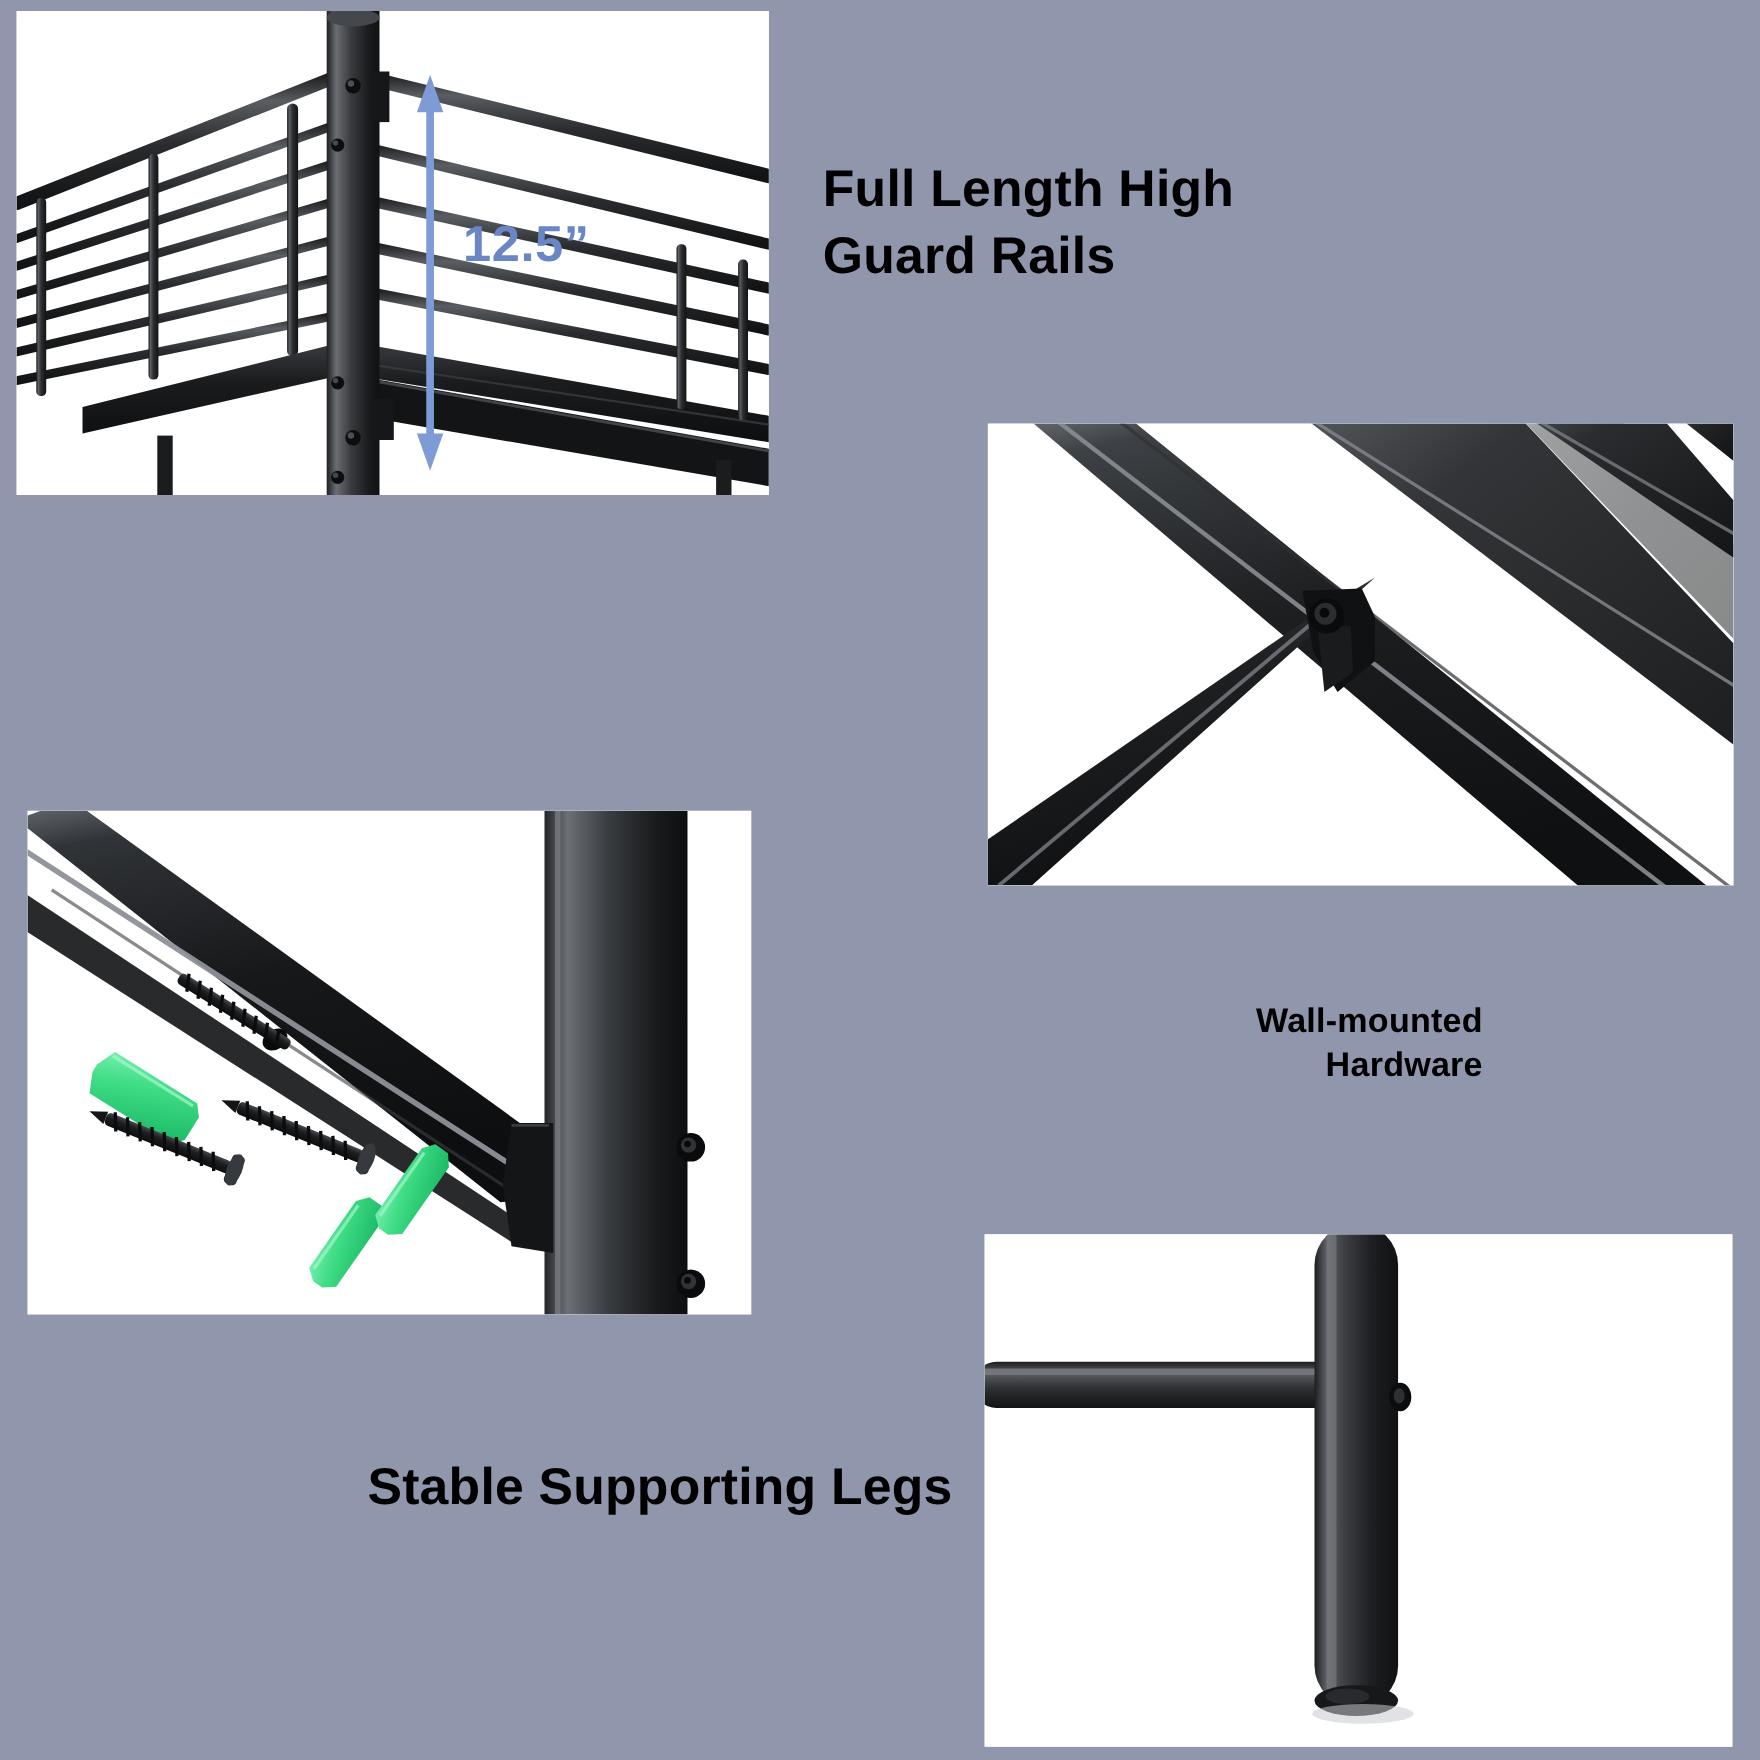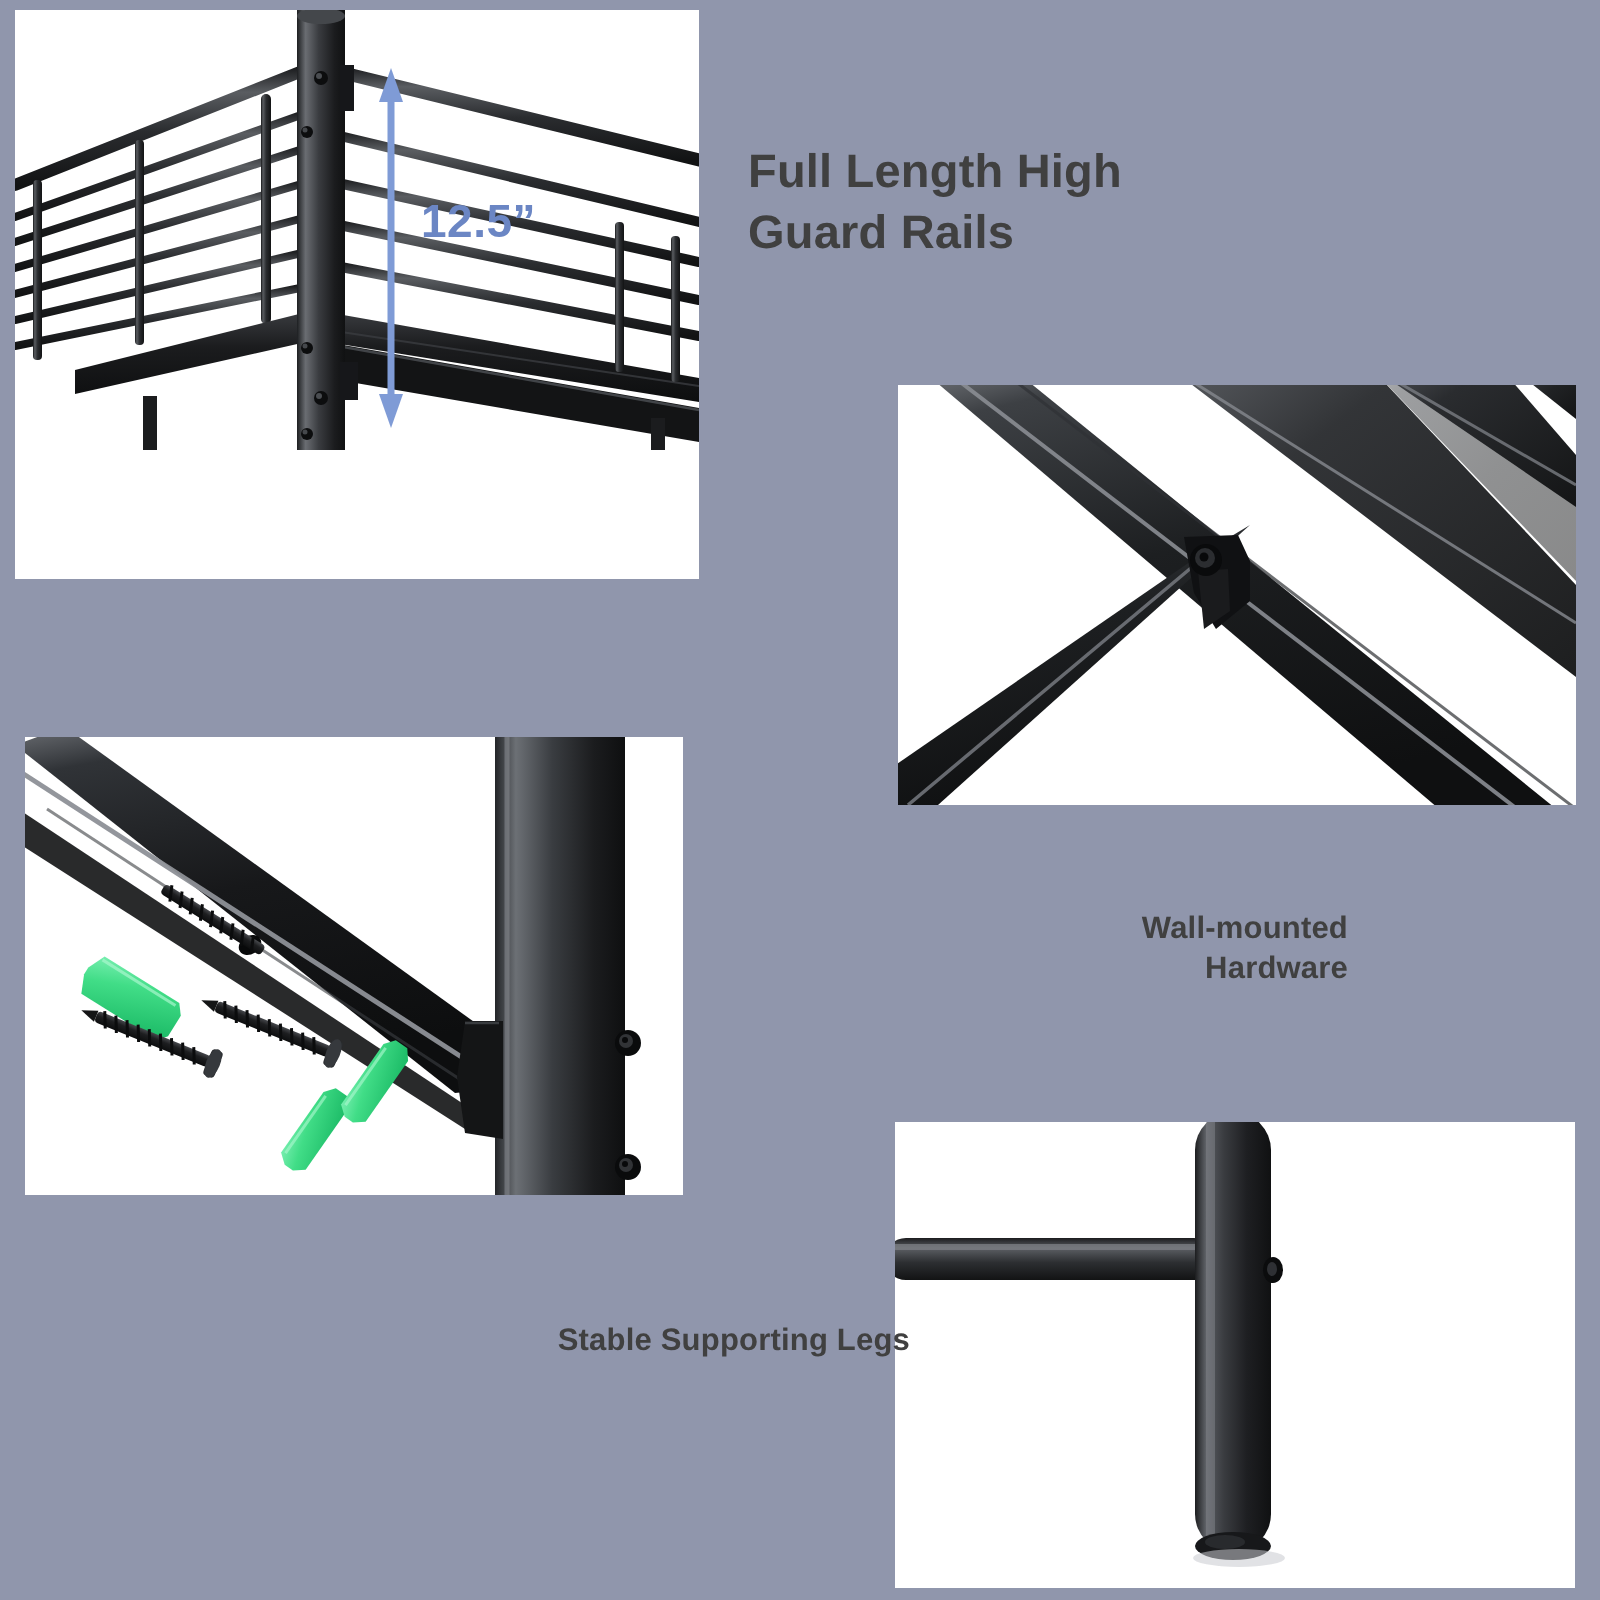"Full Length High" .caption { color: #404040 -> #000000 }
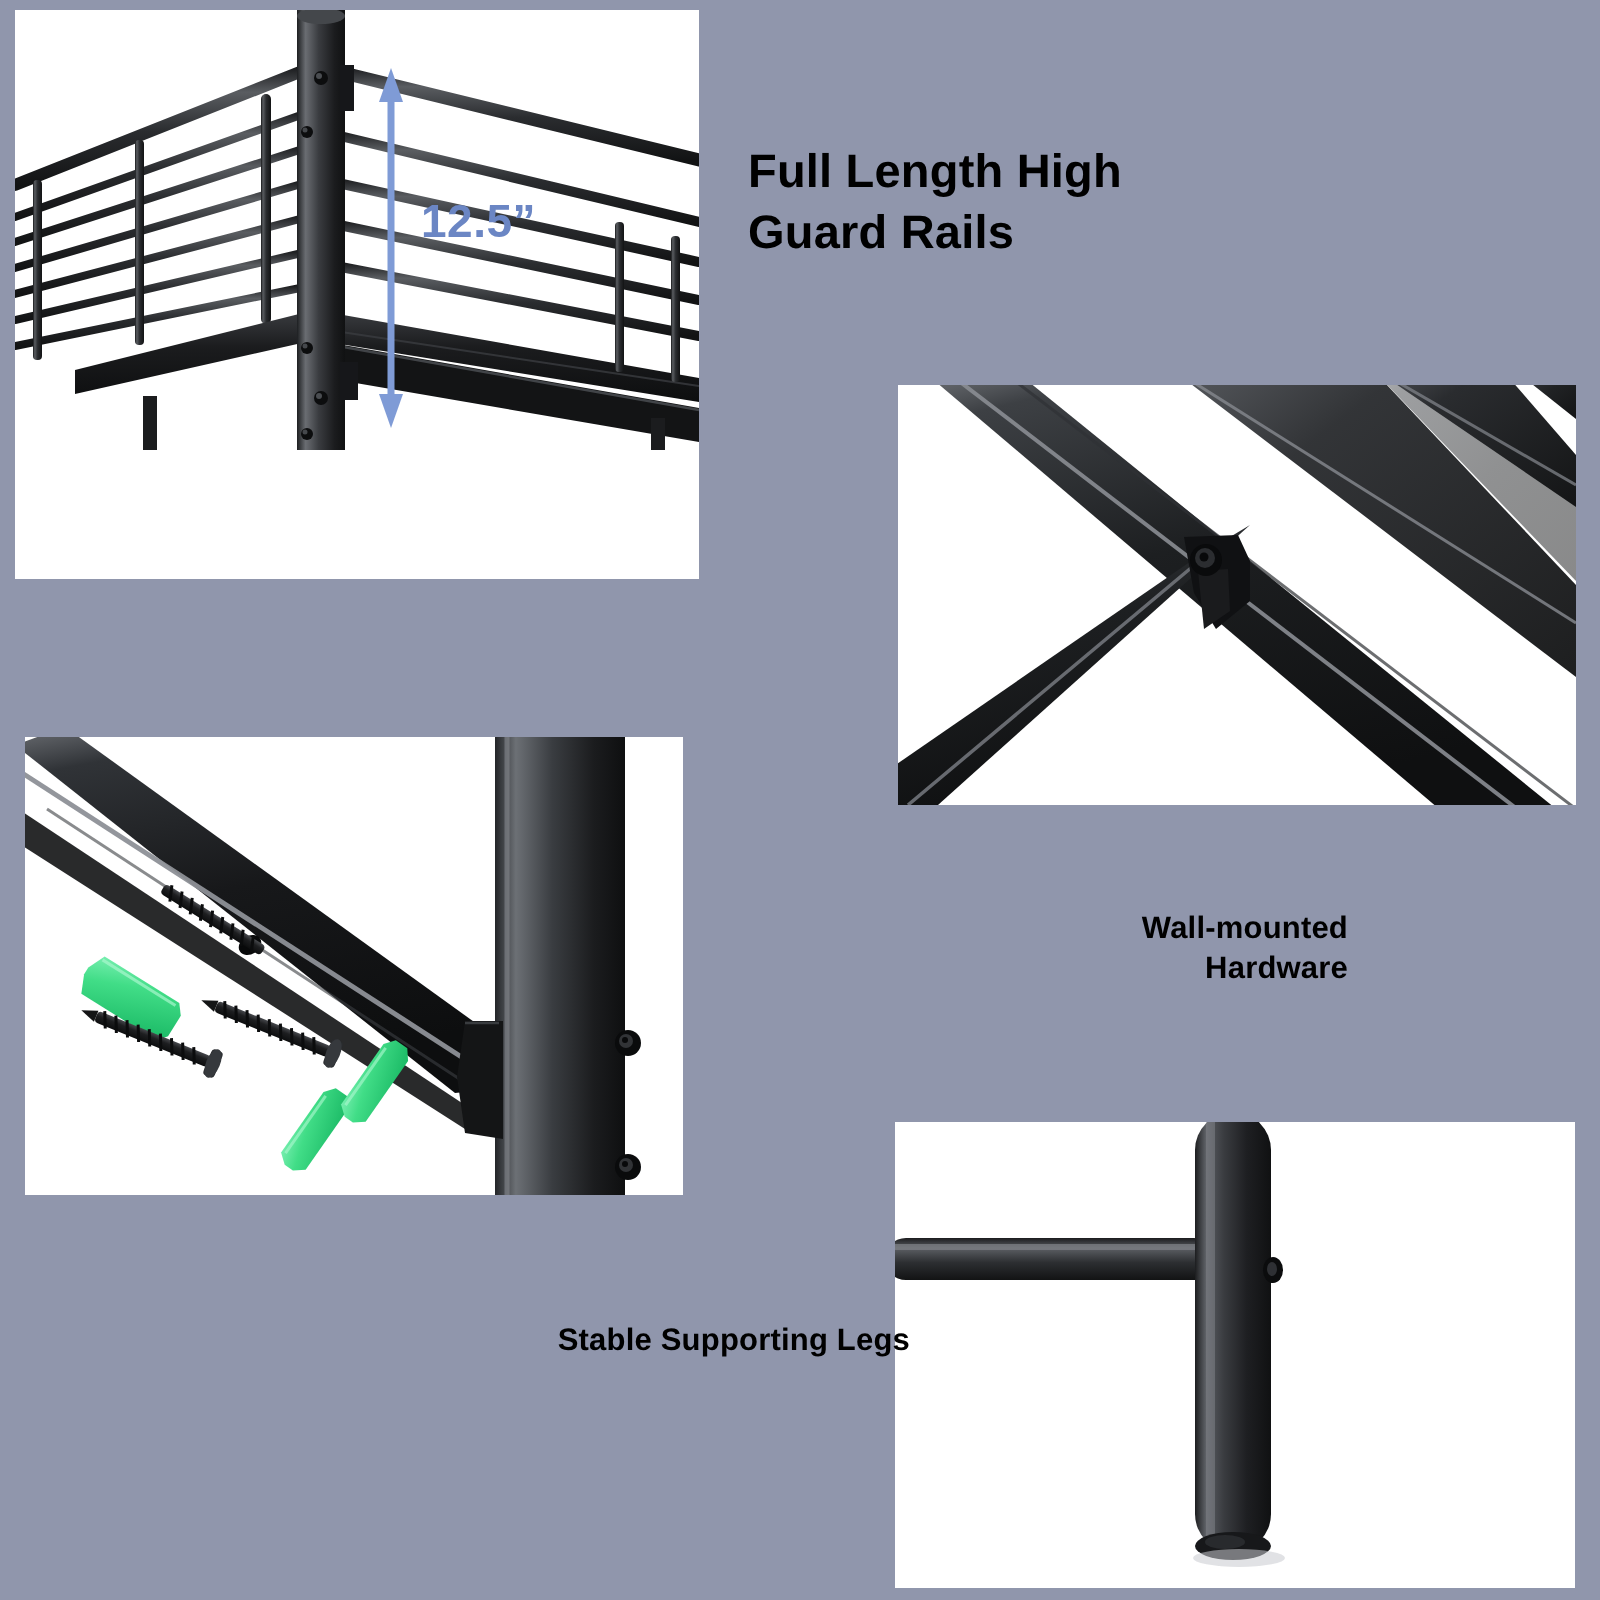"12.5”" #panel-guard-rails { height: 569px -> 440px }
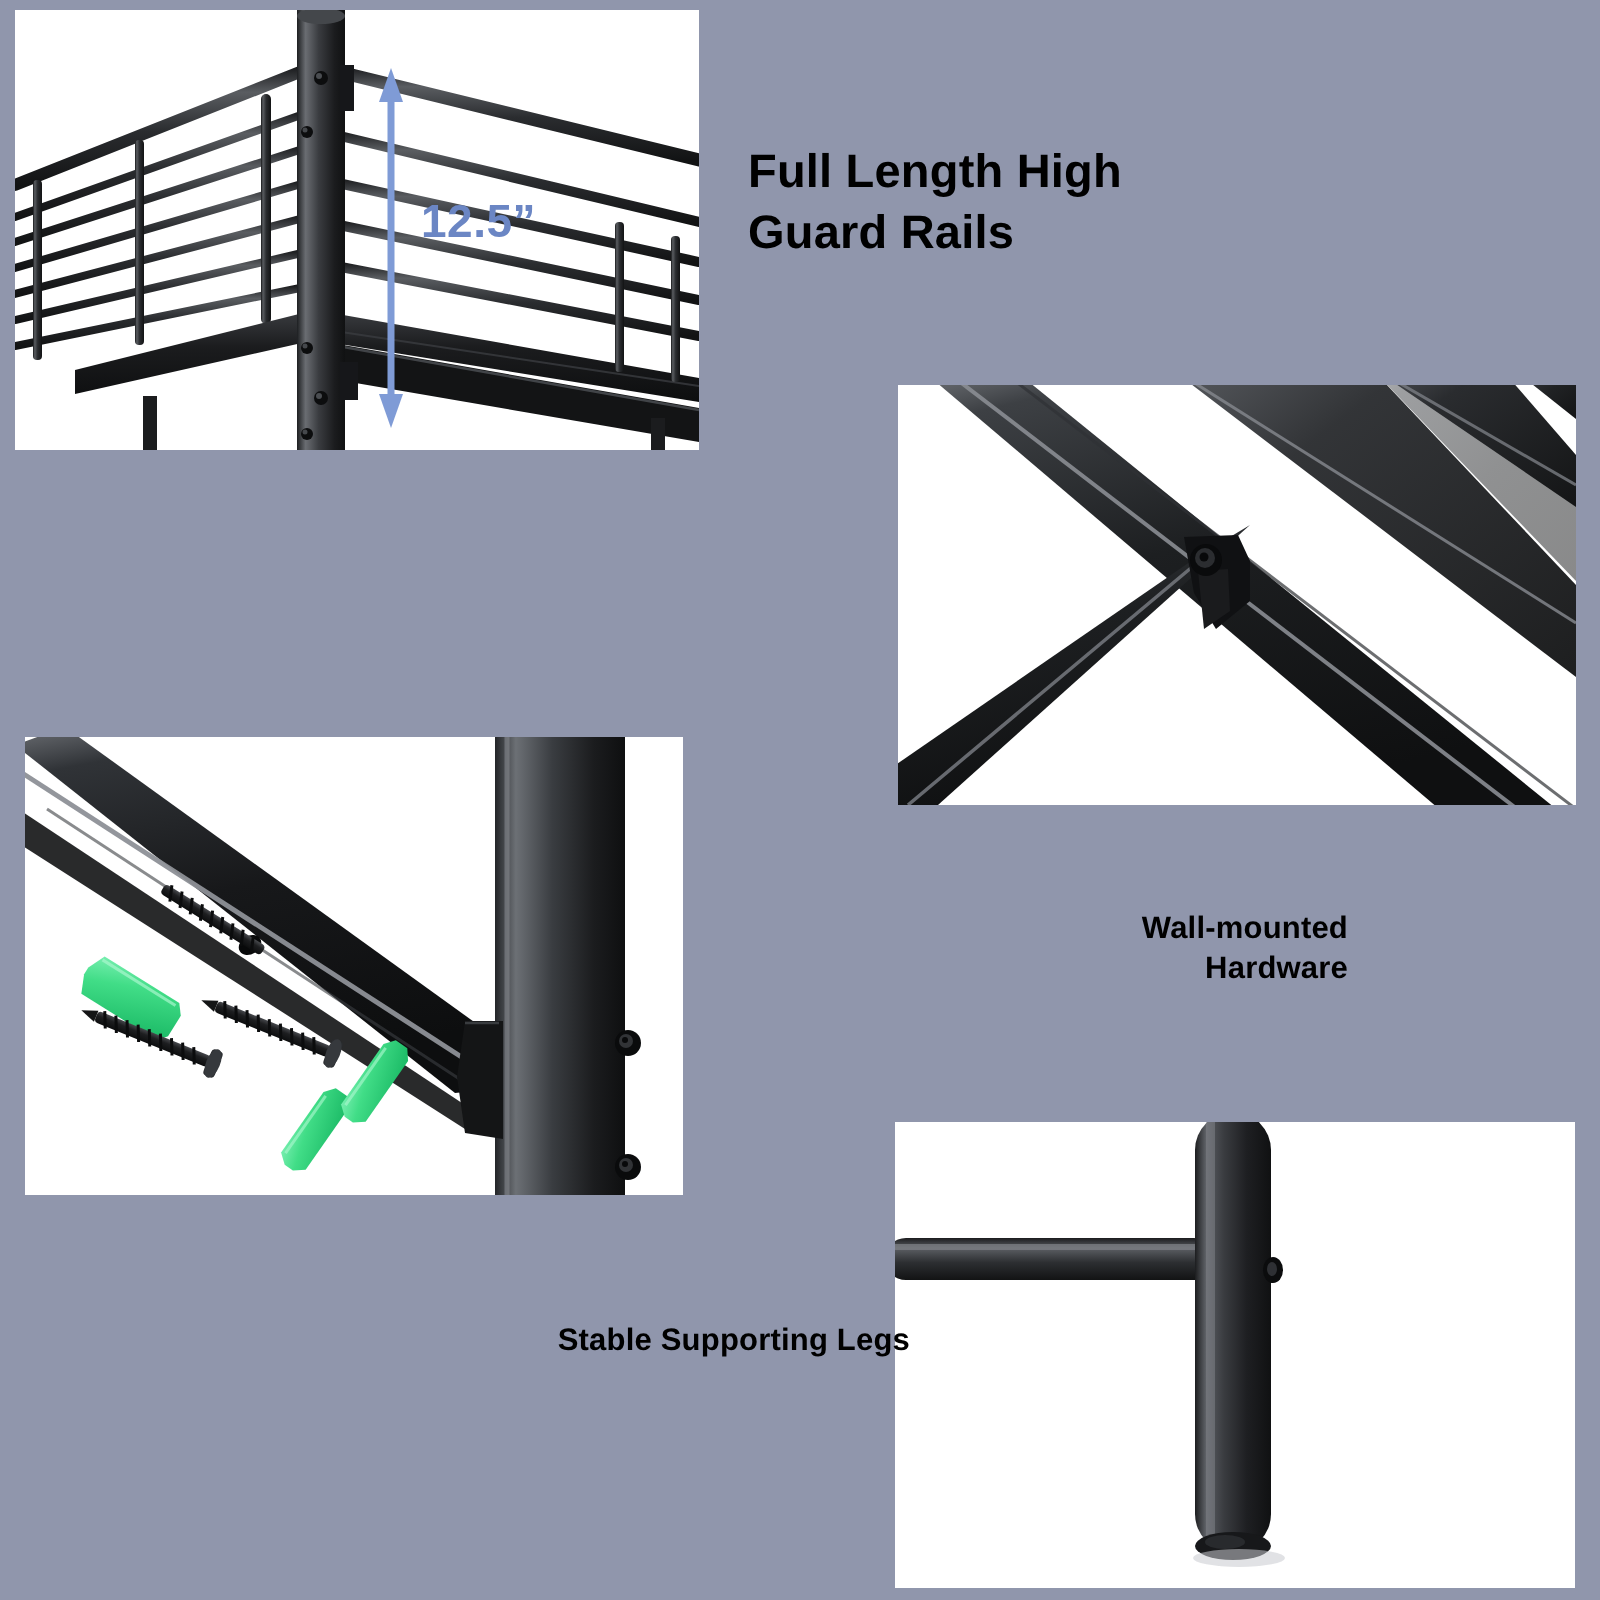"Stable Supporting Legs" #caption-legs { font-size: 31px -> 47px; text-align: right -> center }
